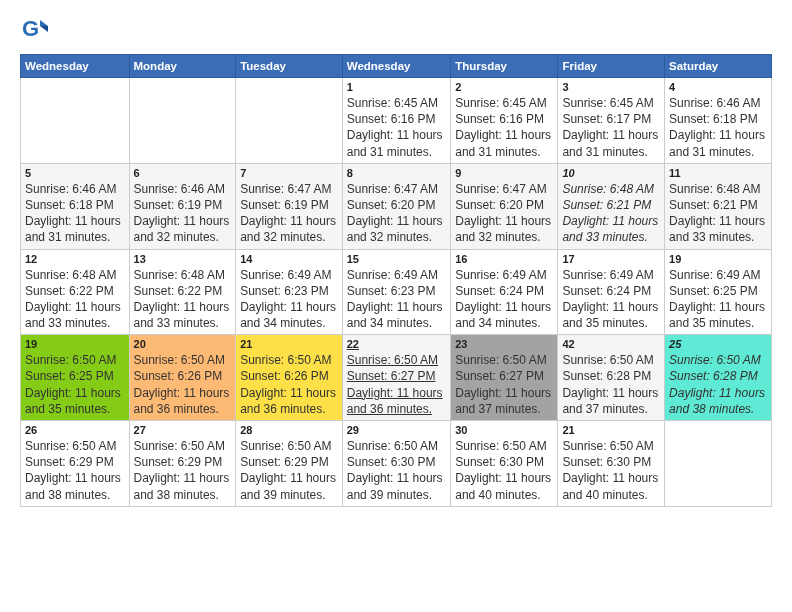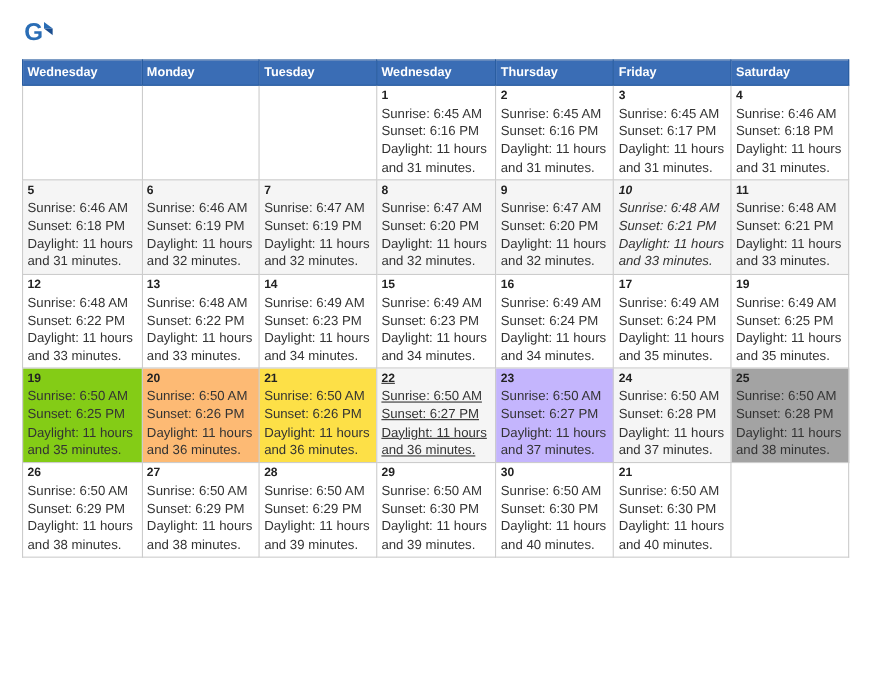"23" td { background: #c4b5fd -> #a3a3a3 }
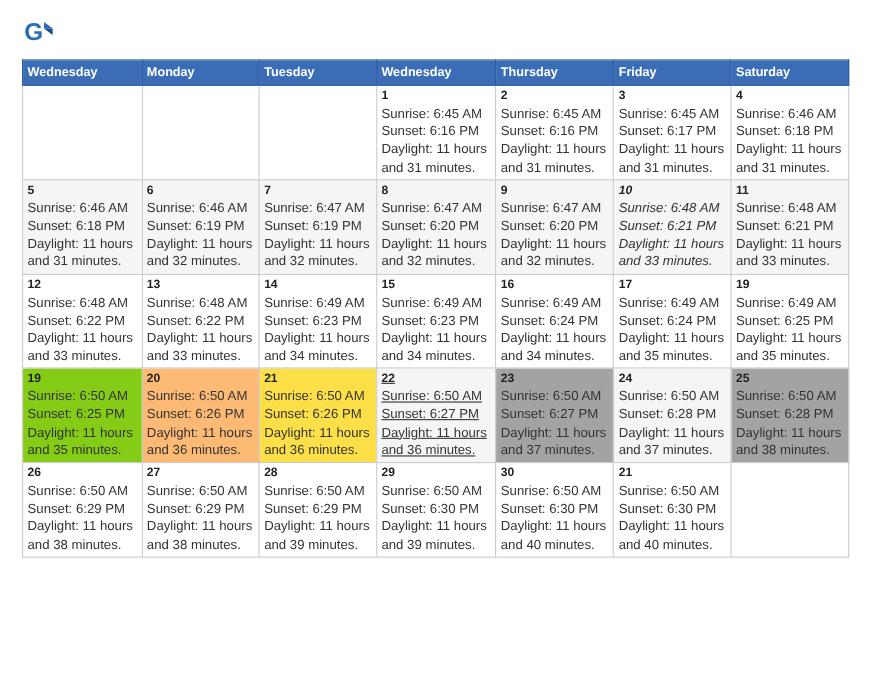"24" span.day-number { text: 24 -> 42 }
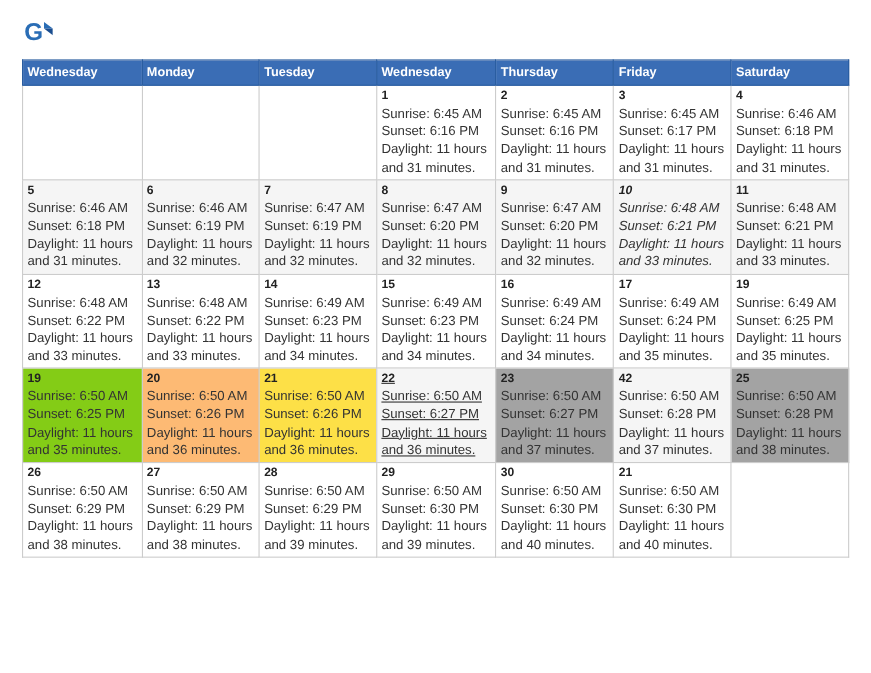"25" td { background: #a3a3a3 -> #5eead4; font-style: none -> italic }
